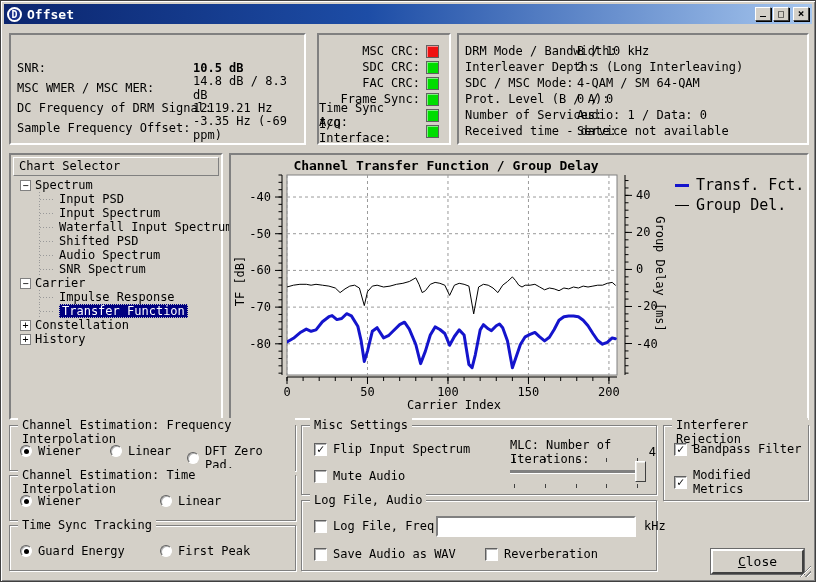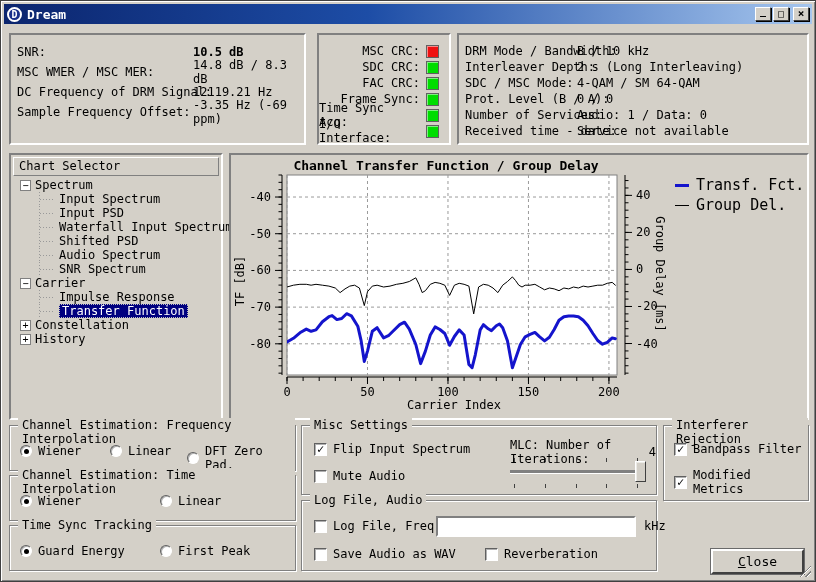"Dream" span.wtitle { text: Dream -> Offset }
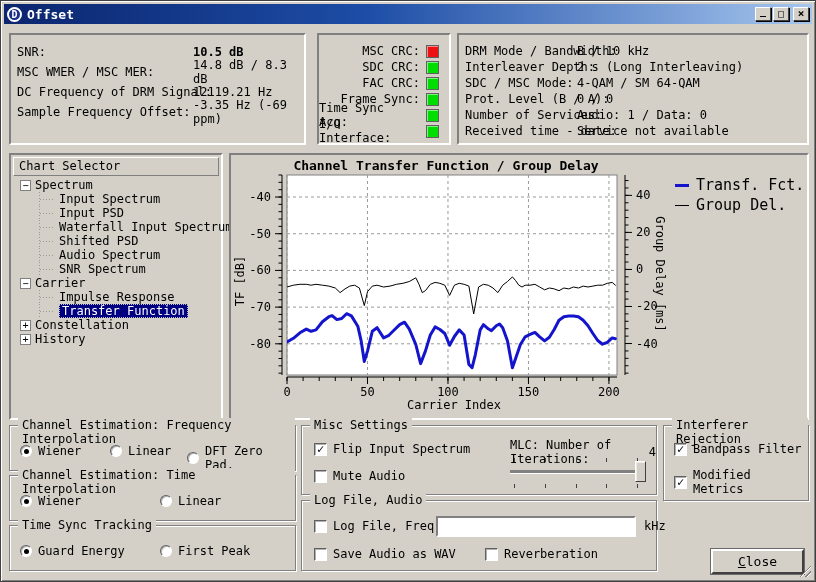"SNR:" div.sunken { padding-top: 7px -> 23px }
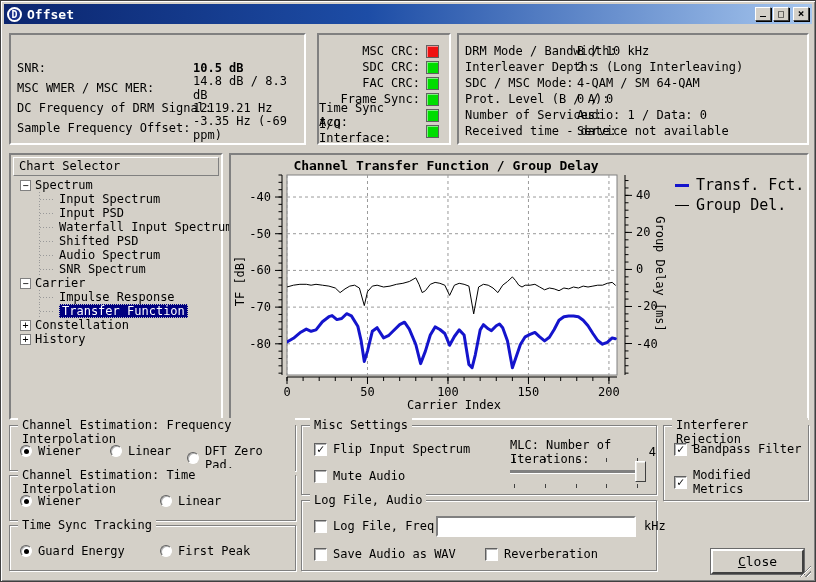"Input Spectrum" div.trow { order: before "Input PSD" -> after "Input PSD" }
